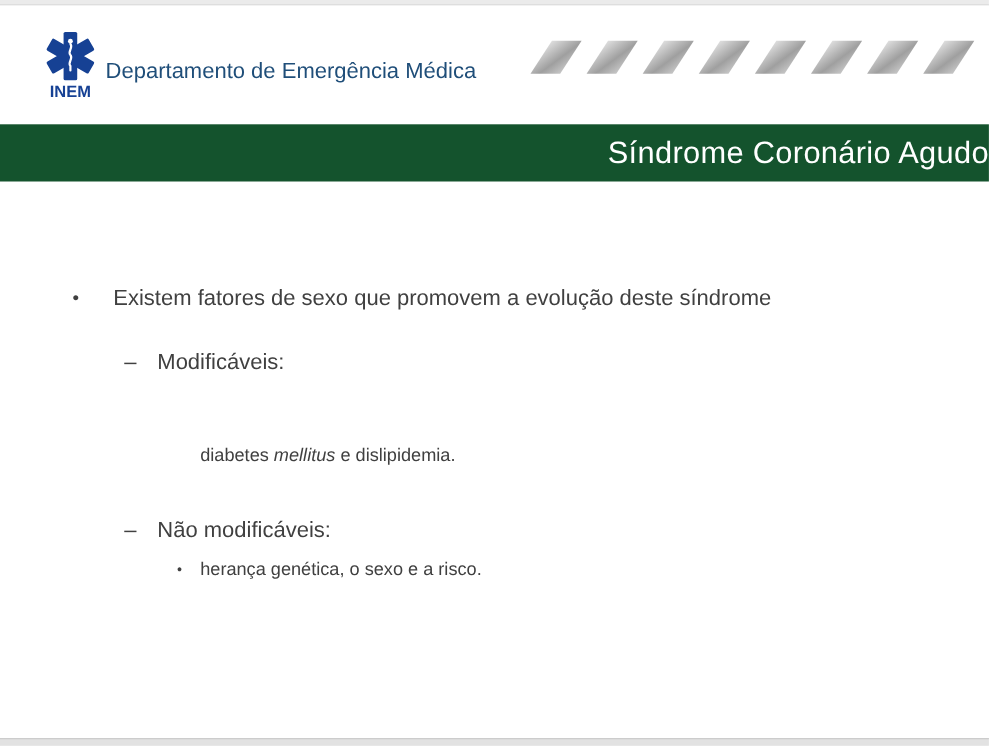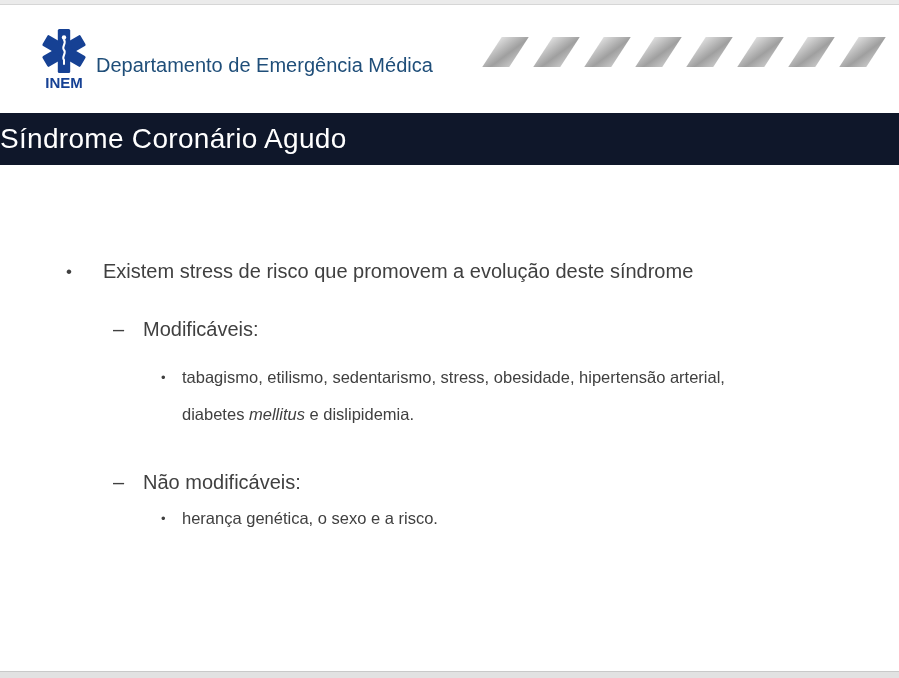"Síndrome Coronário Agudo" .title-bar { background: #0f172a -> #14532d; text-align: left -> right }
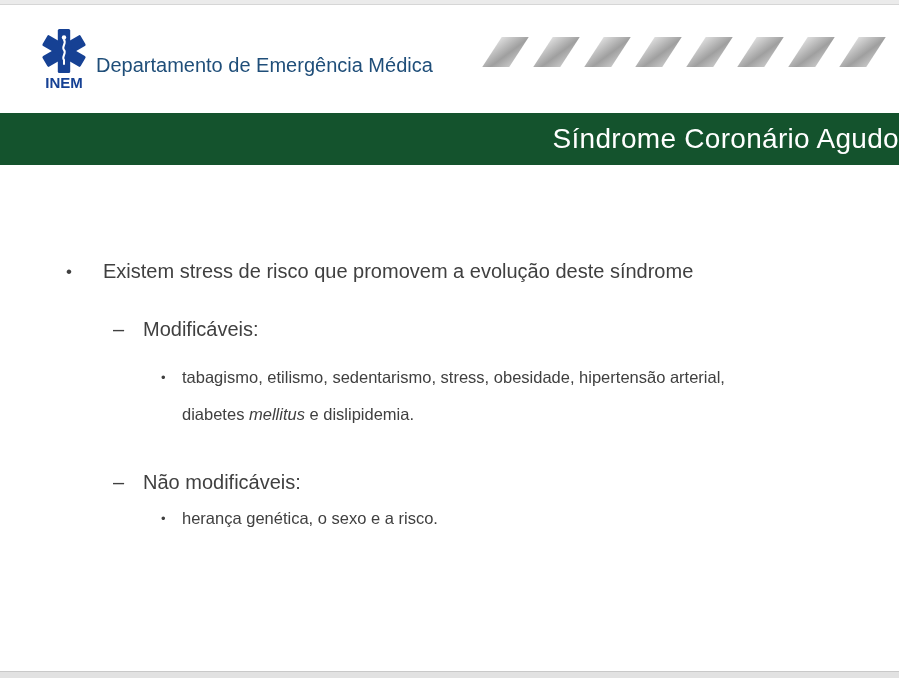"Existem stress de risco que" span { text: stress de risco -> fatores de sexo }
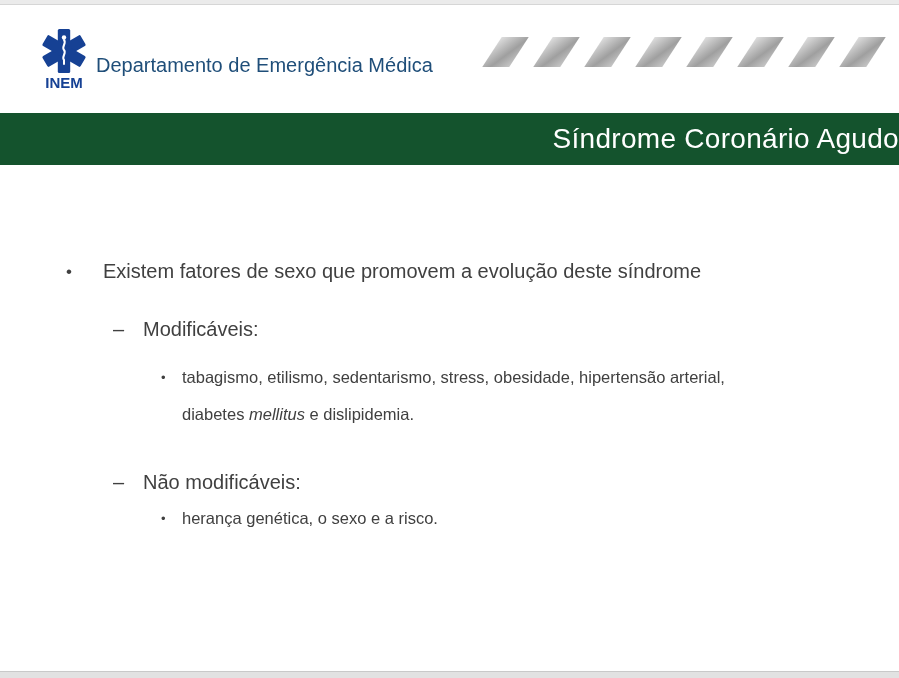"• tabagismo, etilismo, sedentarismo," div.row { html: <div> <span>•</span><span>tabagismo, etilismo, sedentarismo, stress, obesidade, hipertensão arterial,</span> </div> -> none }
